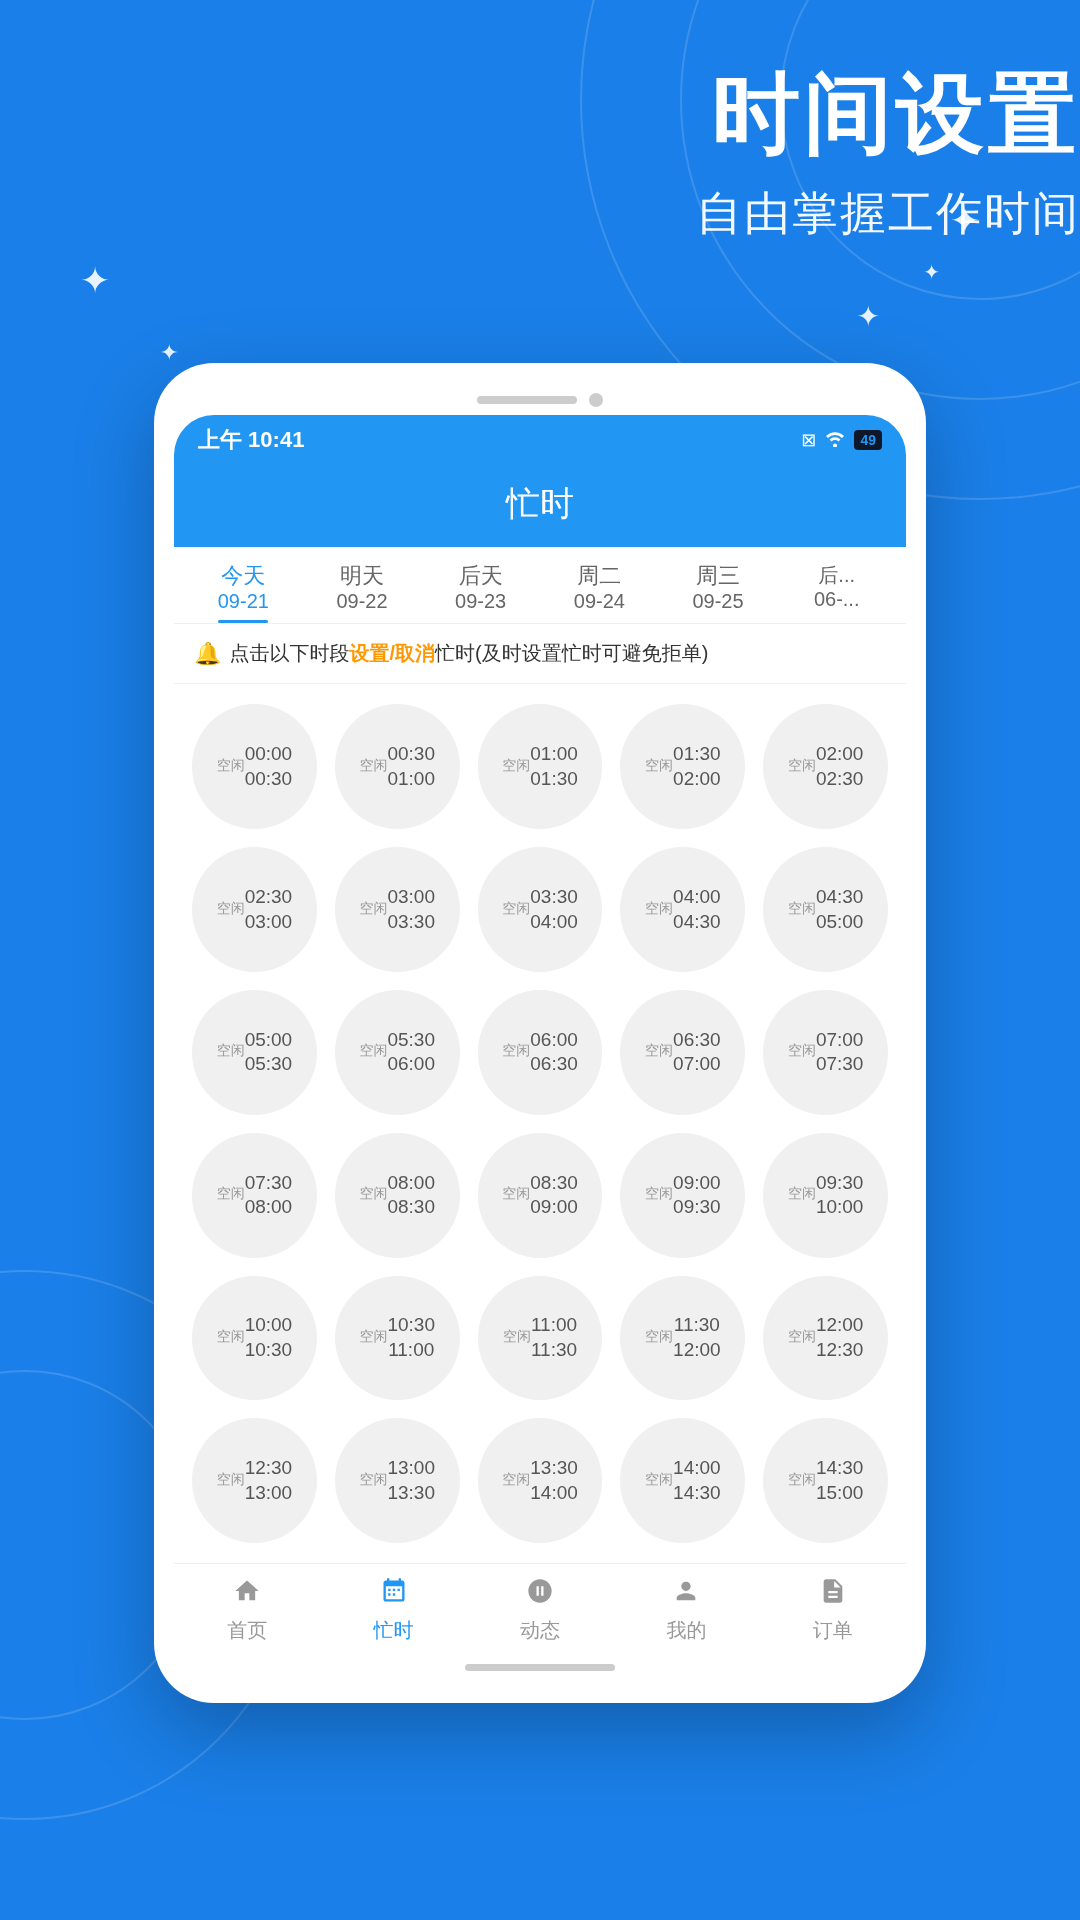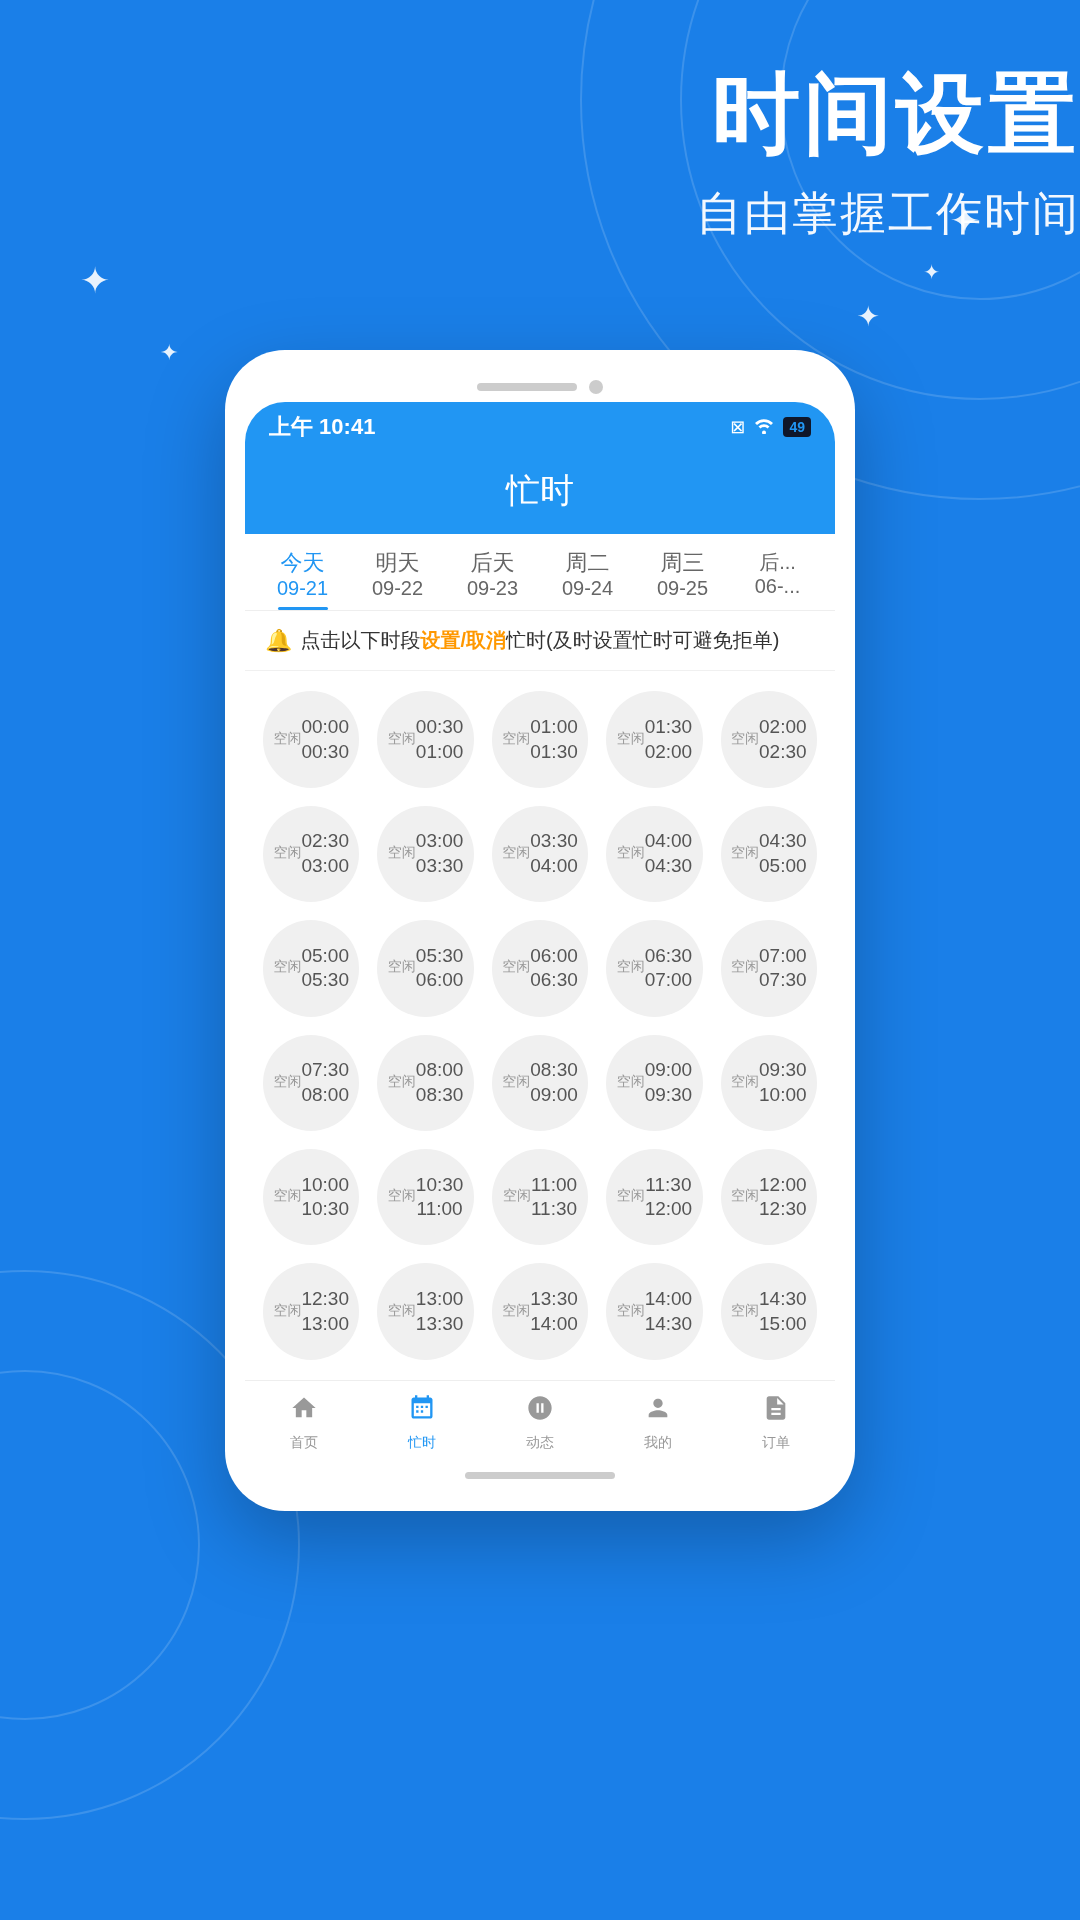"上午 10:41" .phone-wrapper { top: 350px -> 363px; width: 630px -> 772px }
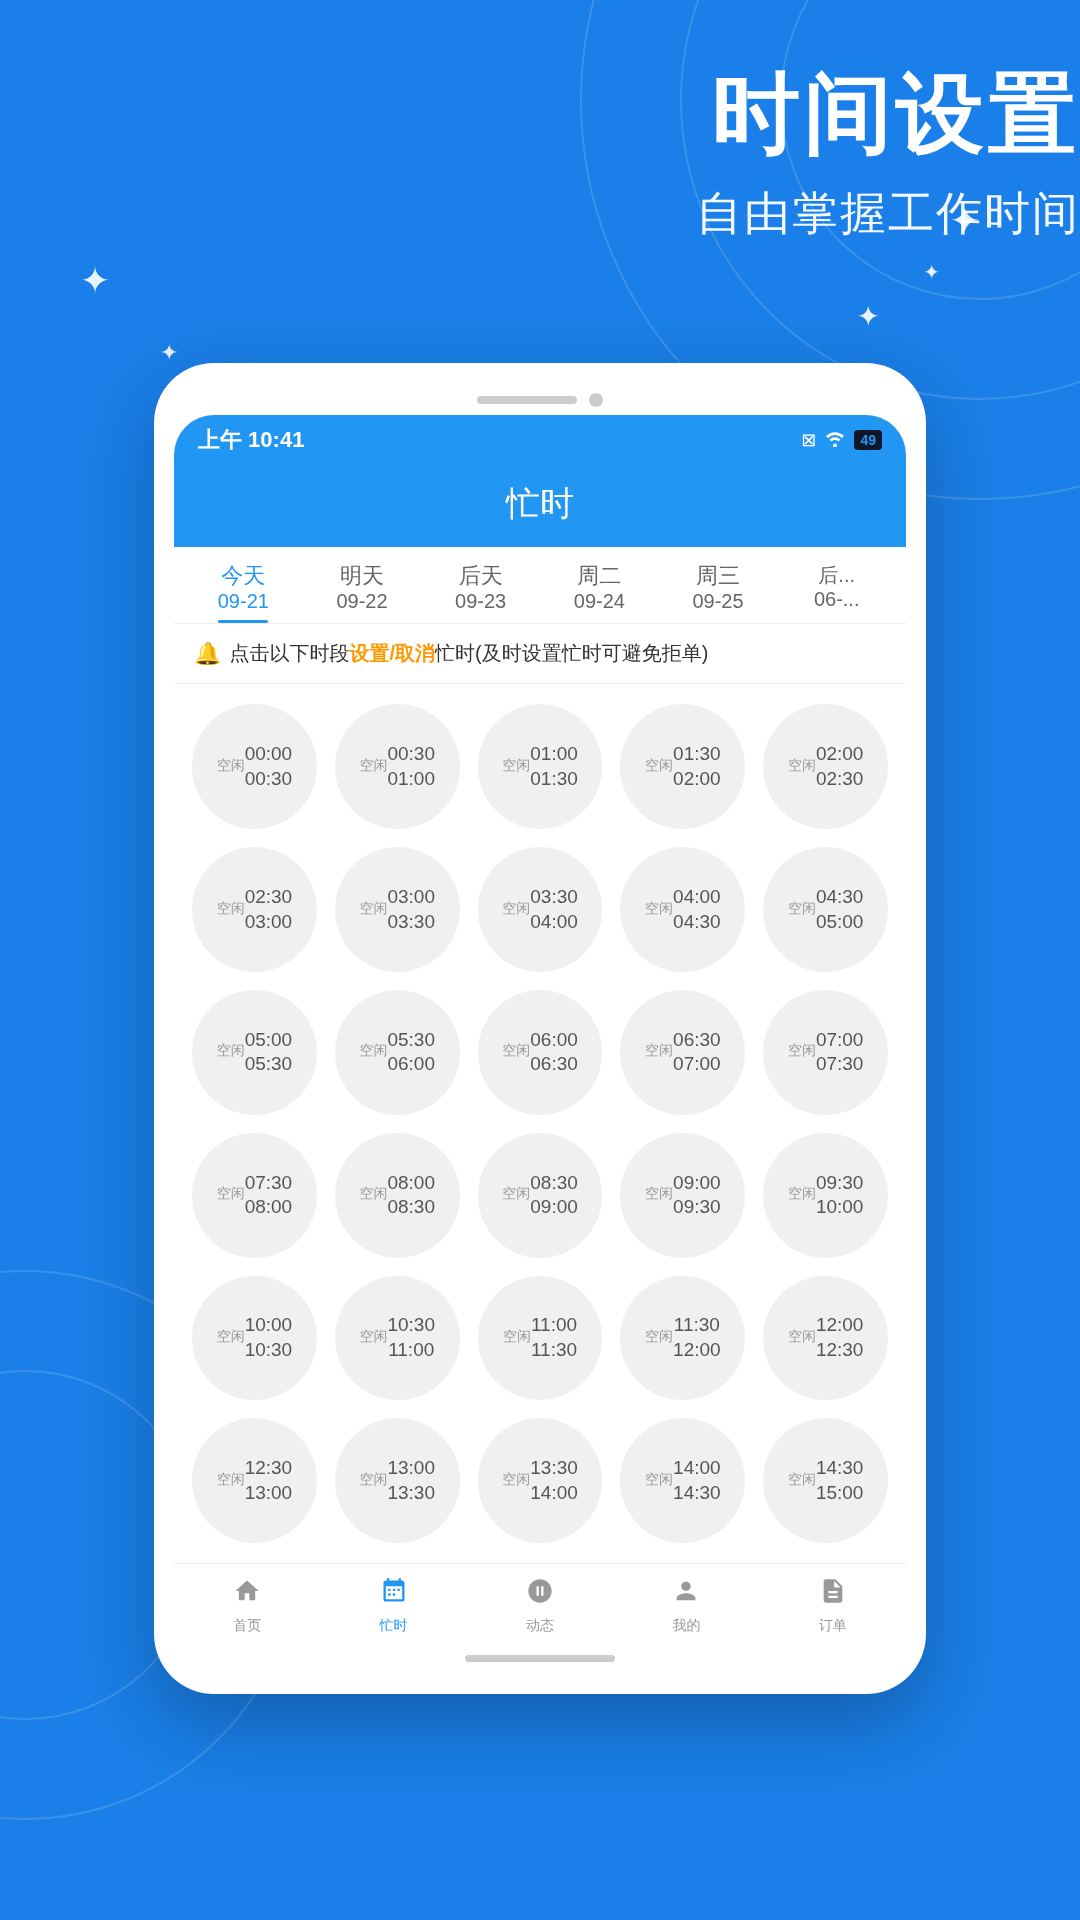"首页" .nav-label { font-size: 14px -> 20px }
